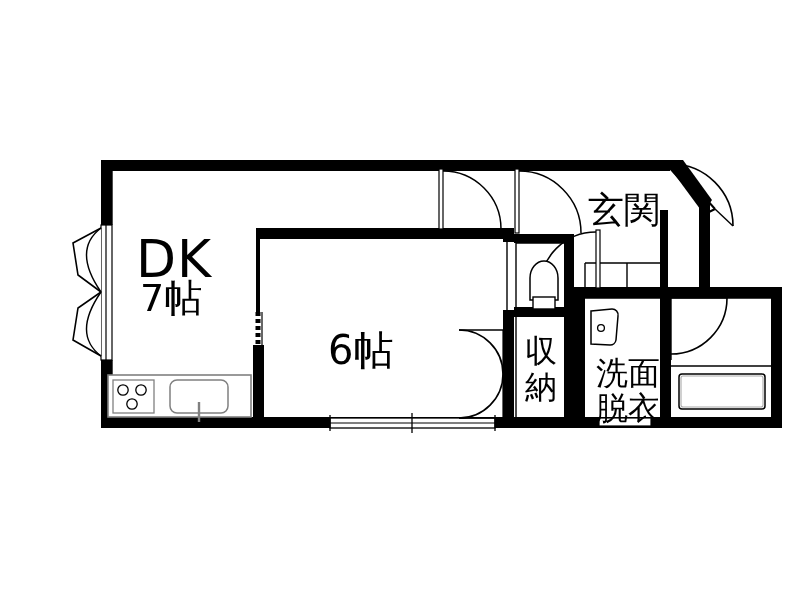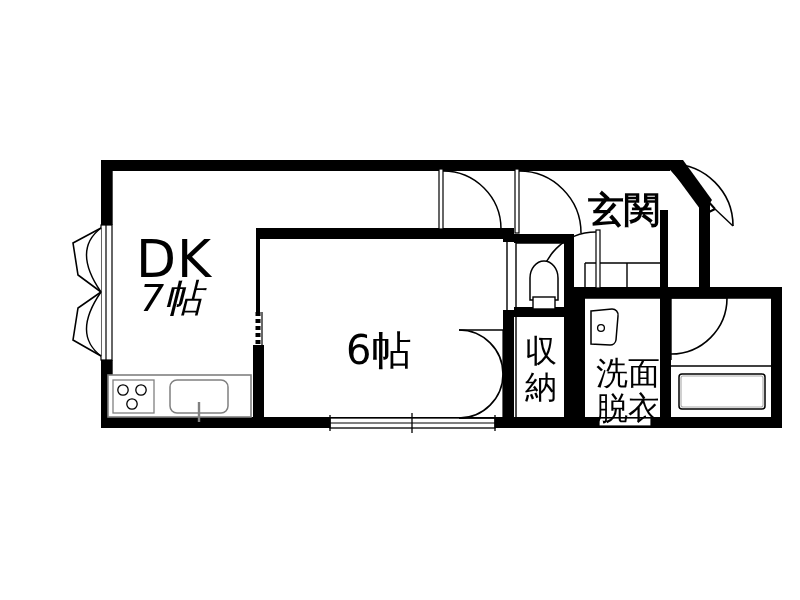"玄関" .lbl-genkan { font-weight: bold -> none }
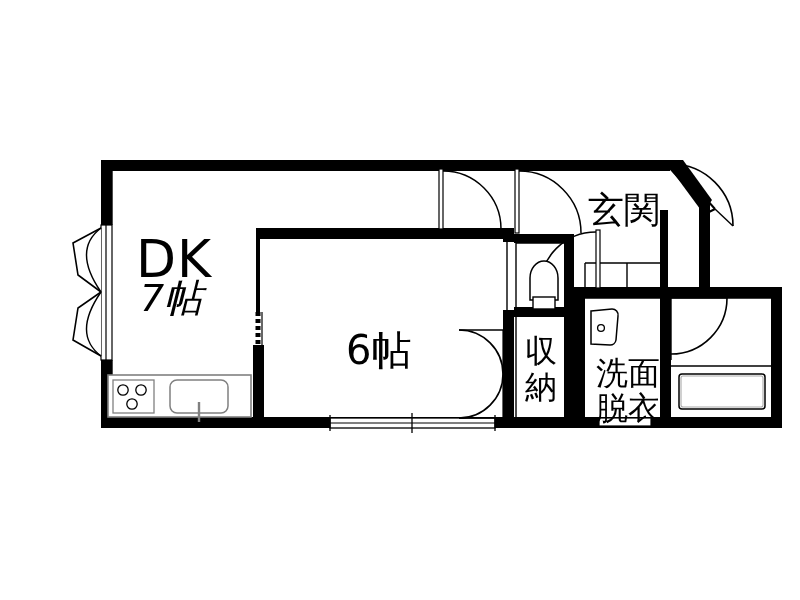"7帖" .lbl-dk2 { font-style: italic -> none }
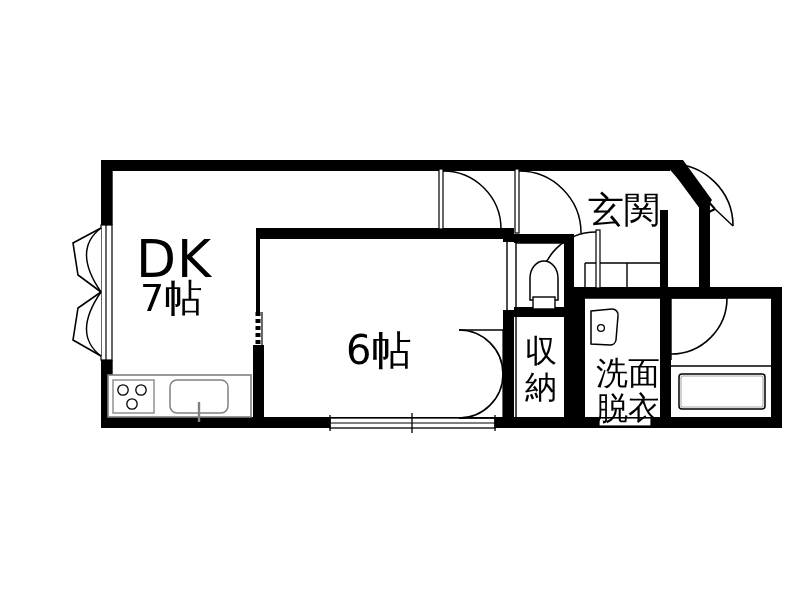"6帖" .lbl-yoshitsu2 { left: 346px -> 328px }
